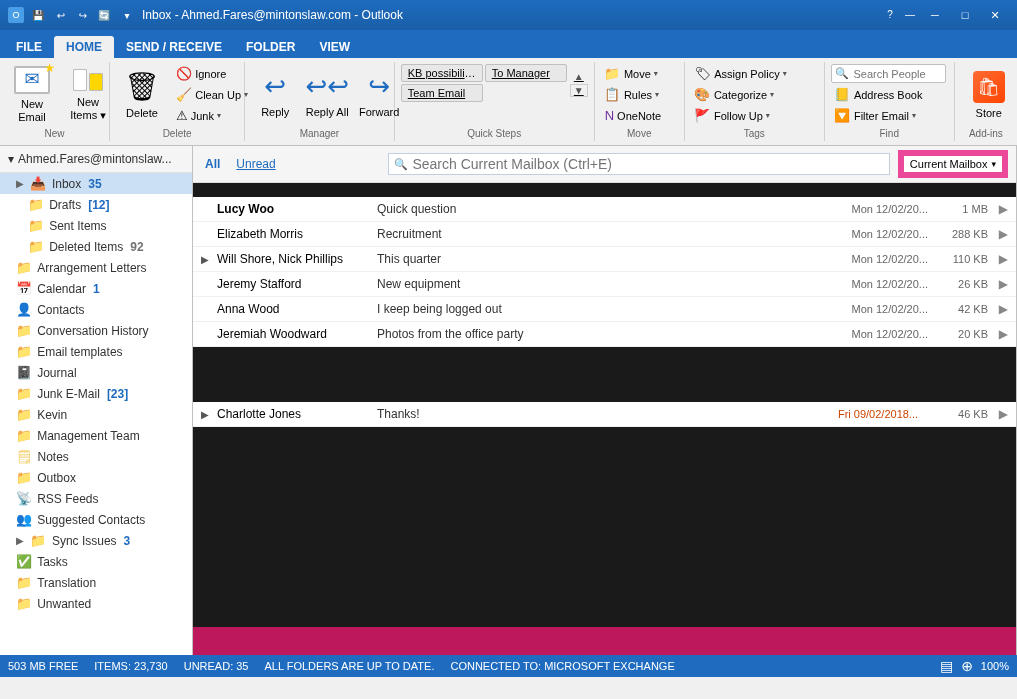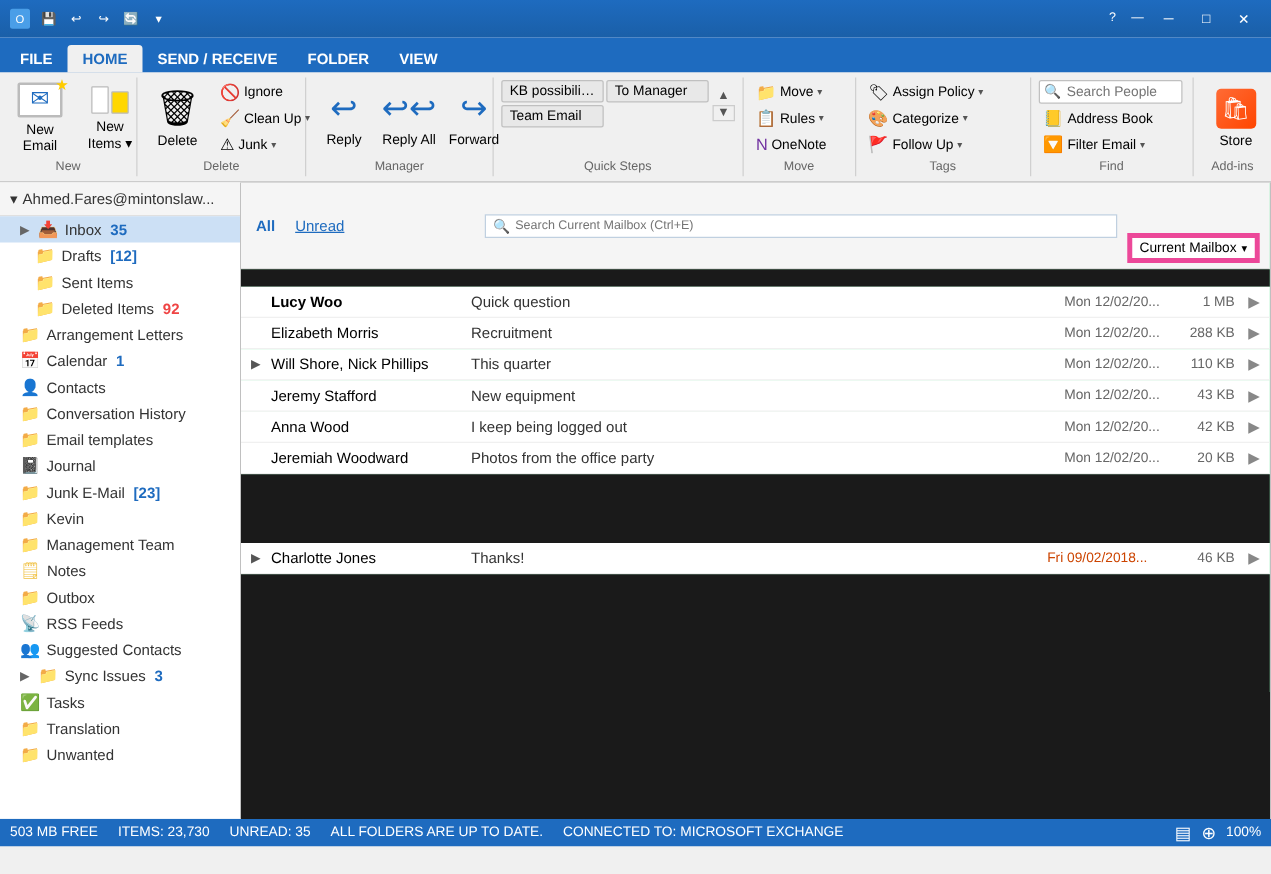"Inbox - Ahmed.Fares@mintonslaw.com -" span.title-text { html: none -> <span>Inbox - Ahmed.Fares@mintonslaw.com - Outlook</span> }
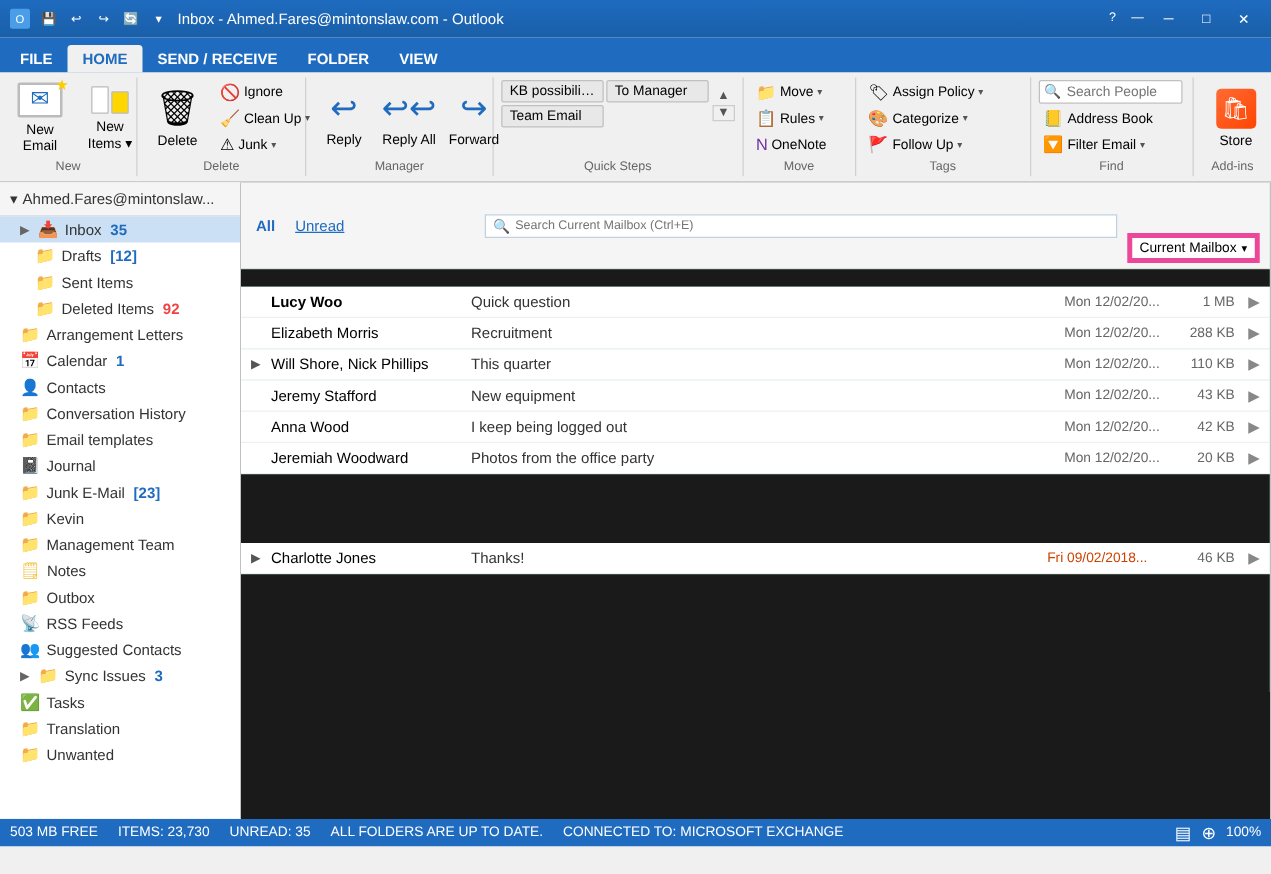"KB possibilities" div.ribbon-group-content { text-decoration: none -> underline }
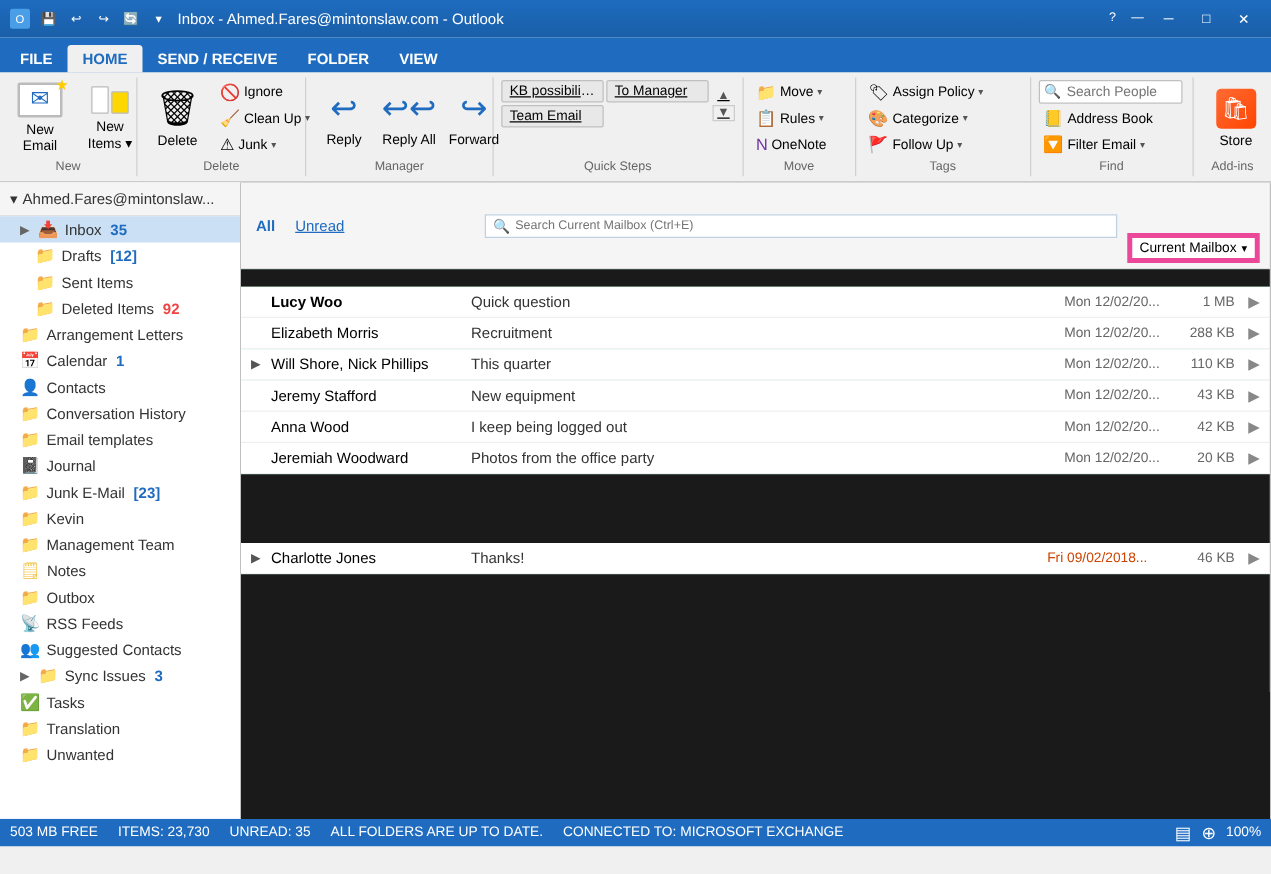"All" .email-list-area { background: #86efac -> #be185d }
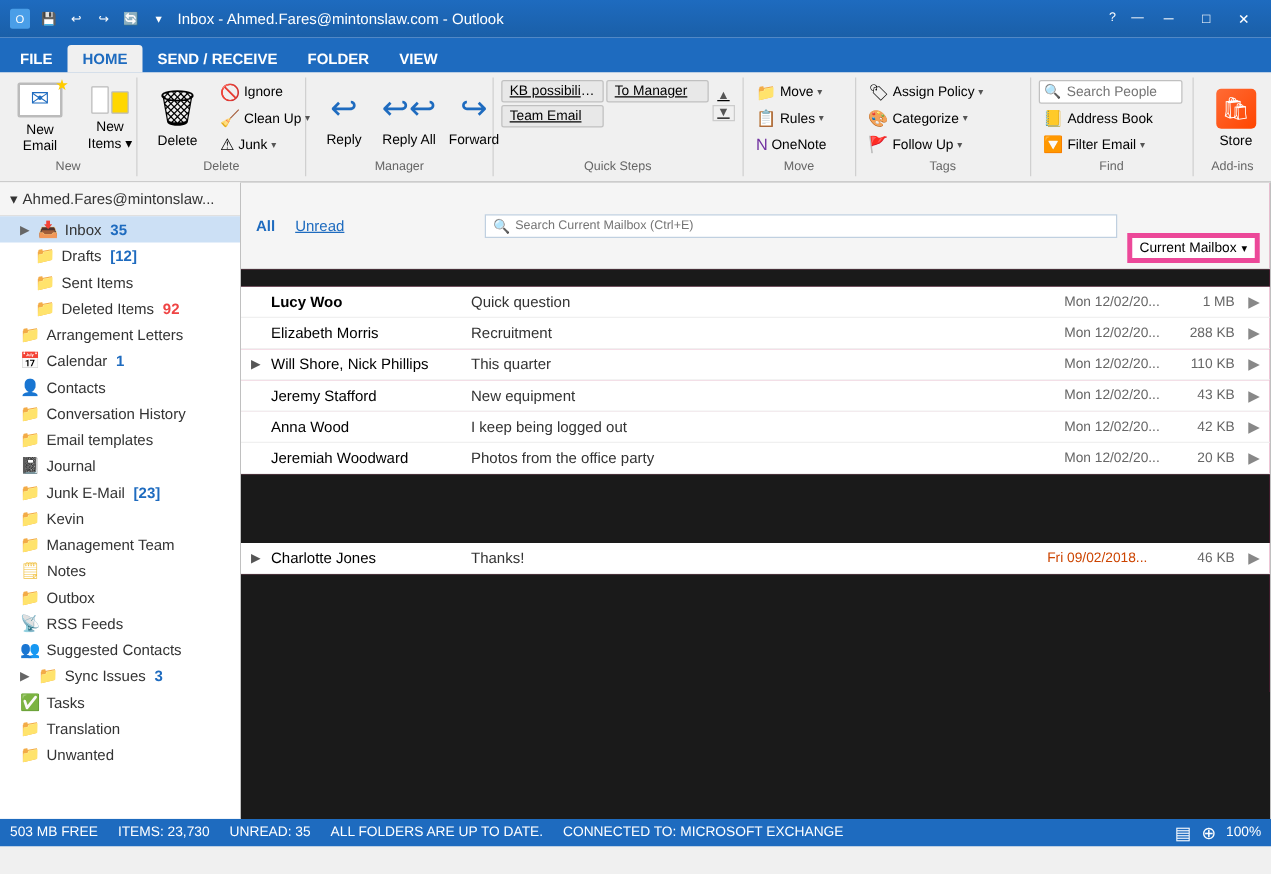"Search Current Mailbox (Ctrl+E)" input { font-size: 10px -> 14px }
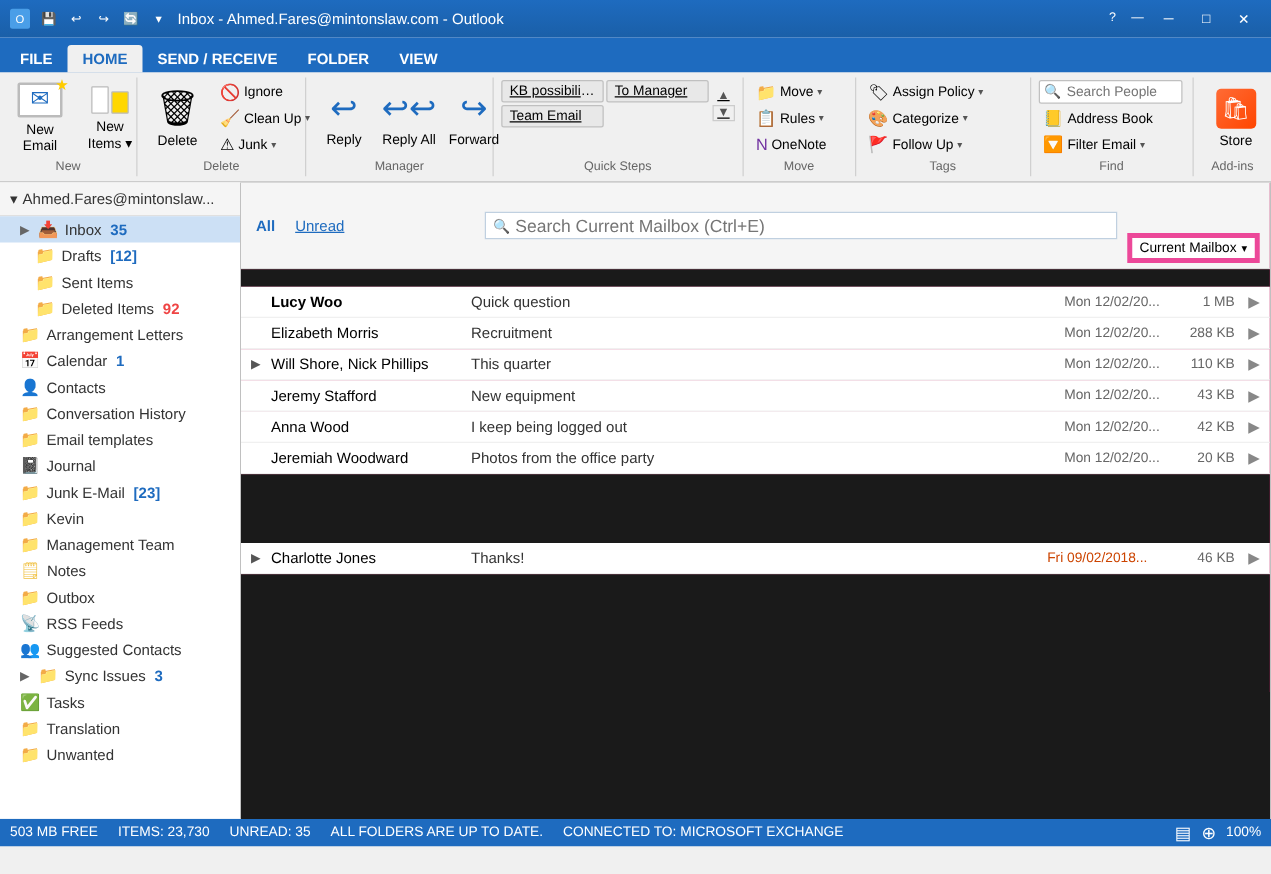"Current Mailbox" div { border: 4px solid #ec4899 -> 6px solid #ec4899; margin-top: 36px -> none }
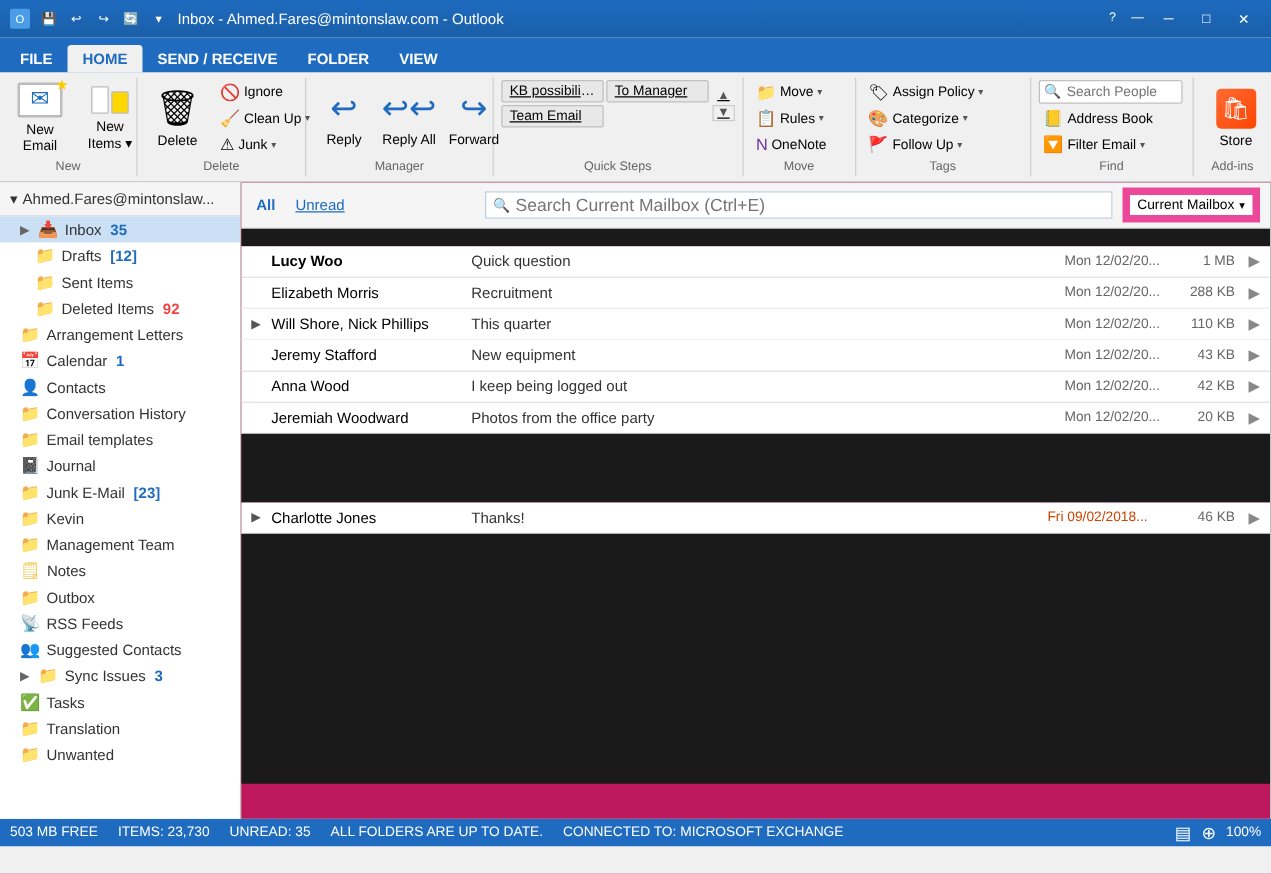"92" .sidebar-badge.red { color: #ef4444 -> #737373 }
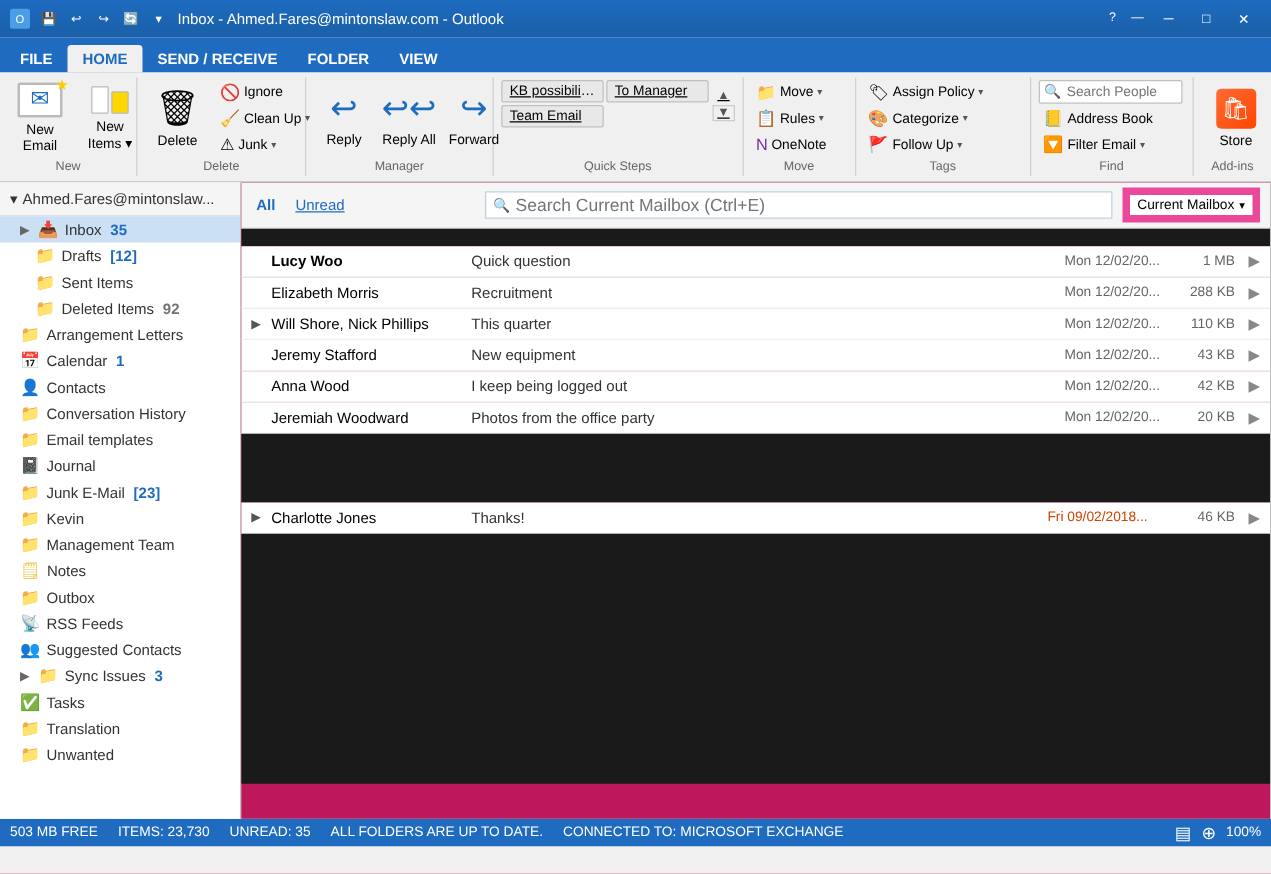"43 KB" div.email-size { text: 43 -> 26 }
